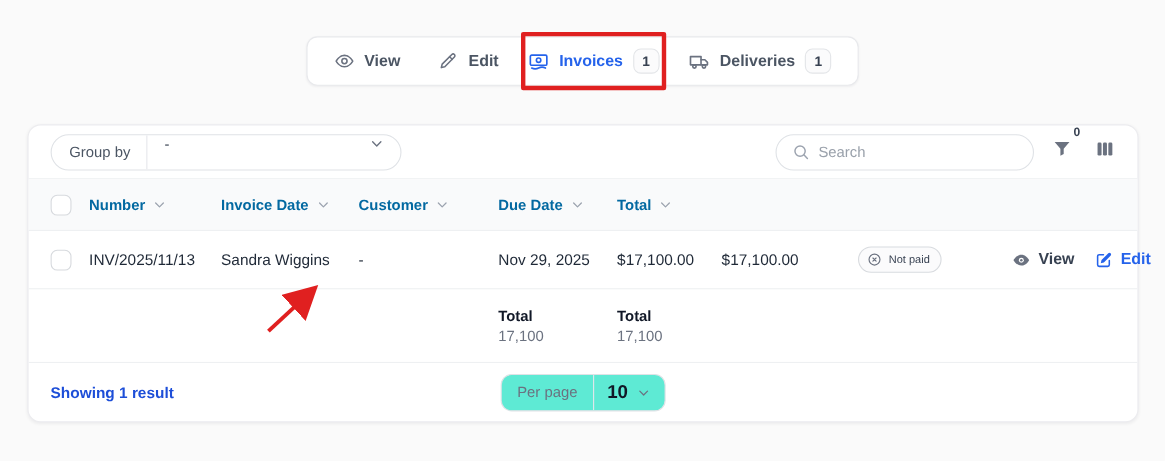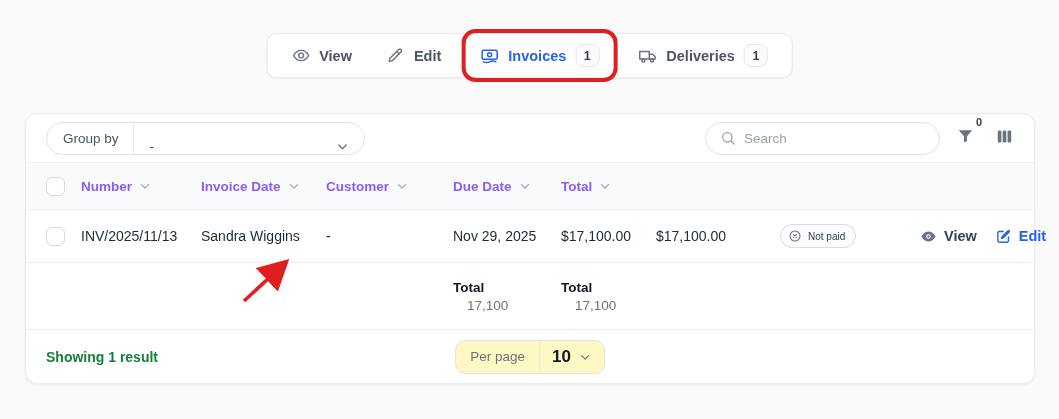"Invoices" .highlight-box { border-radius: 14px -> 2px; padding: 0 14px -> 0 2px }
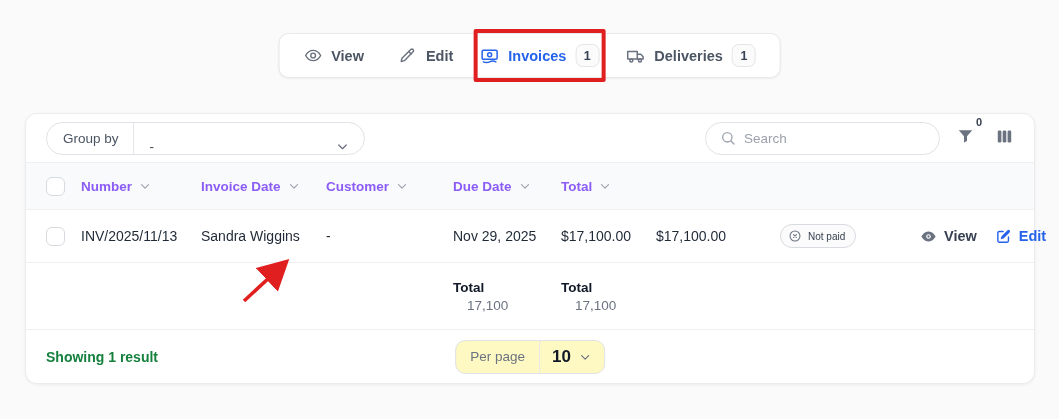"Group by" .groupby { align-items: flex-end -> flex-start }
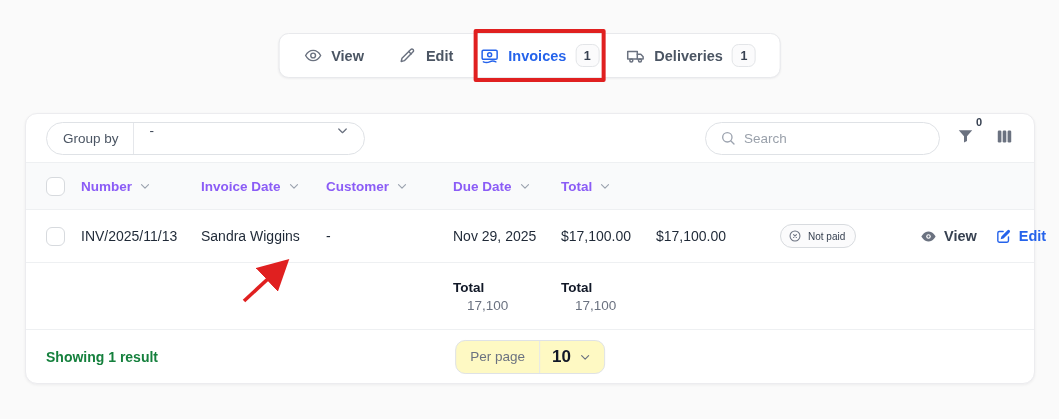"Number" .th { color: #8b5cf6 -> #0369a1 }
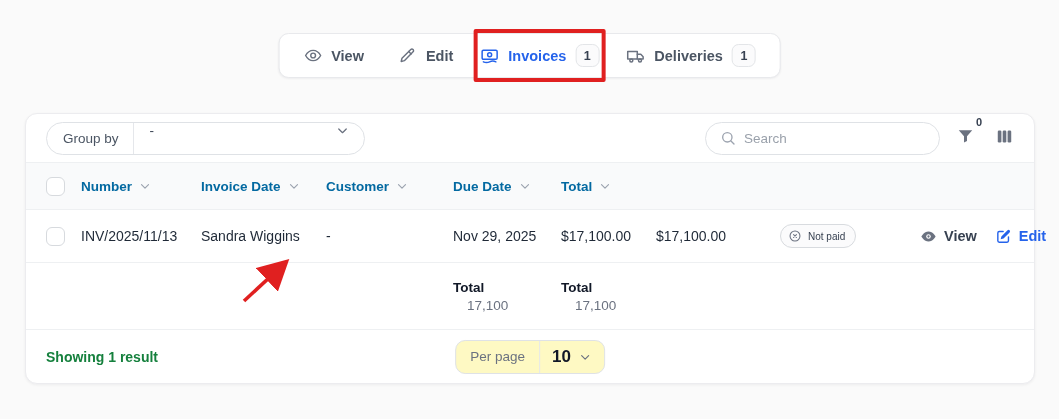"17,100" .sum-value { margin-left: 14px -> none }
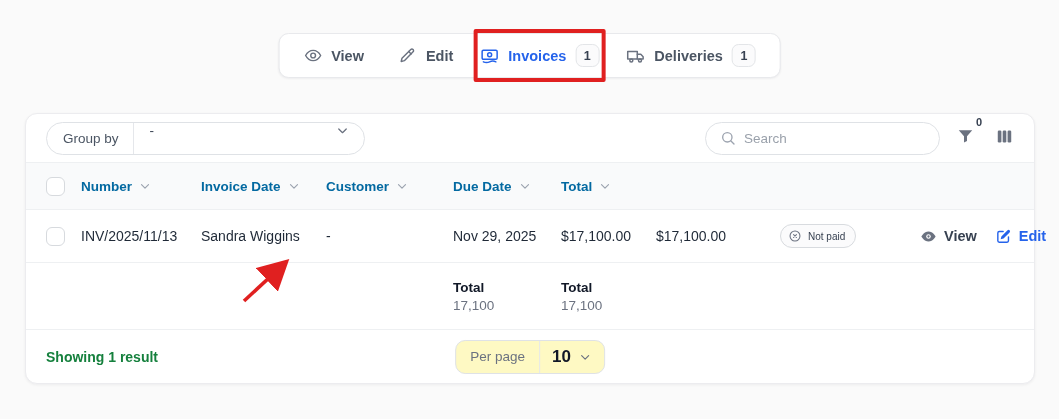"Showing 1 result" .showing { color: #15803d -> #1d4ed8 }
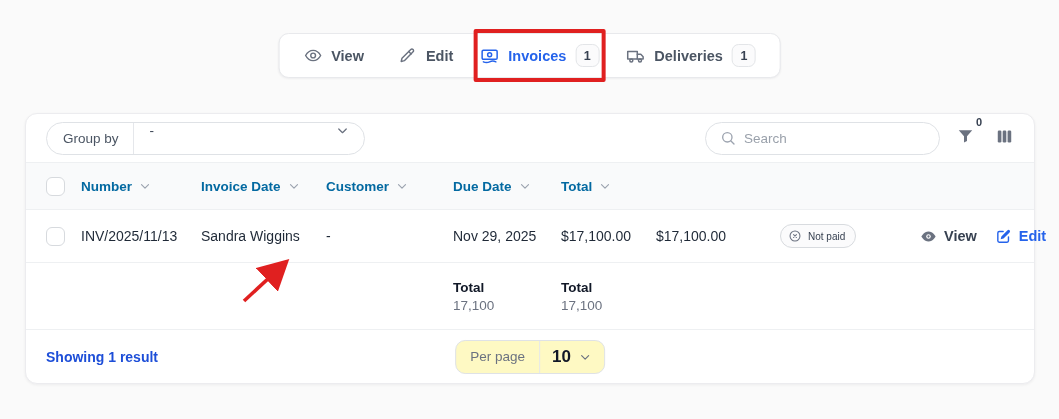"Per page" .perpage { background: #fef9c3 -> #5eead4 }
